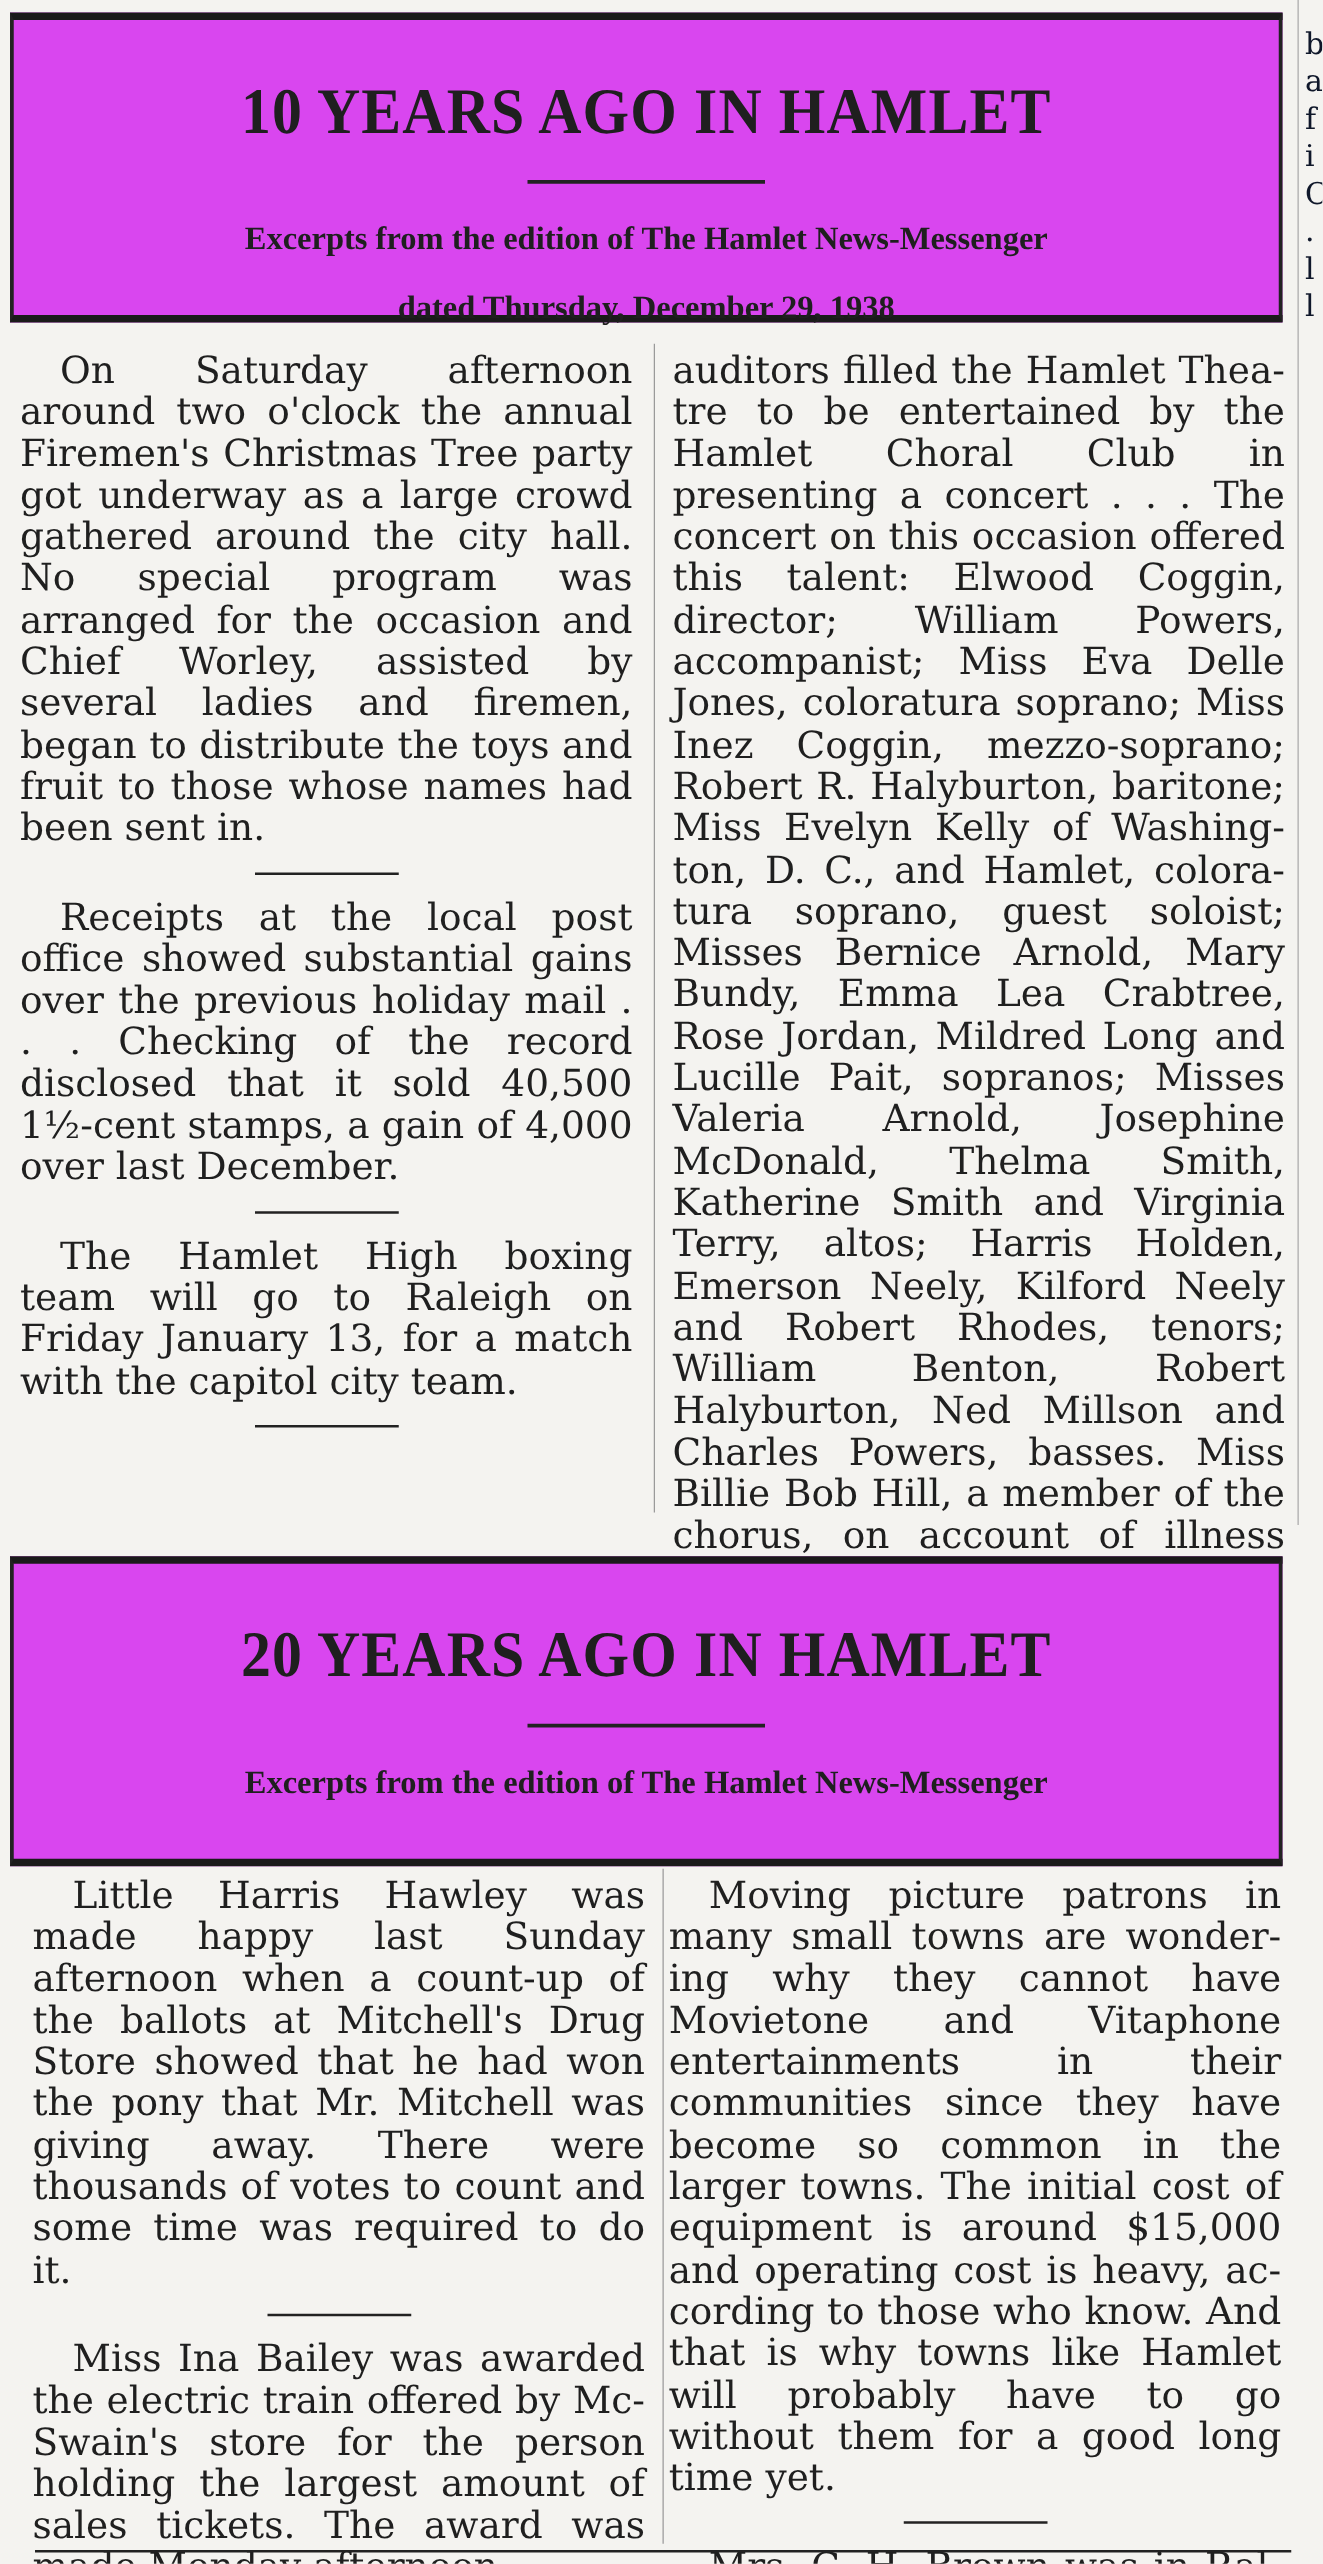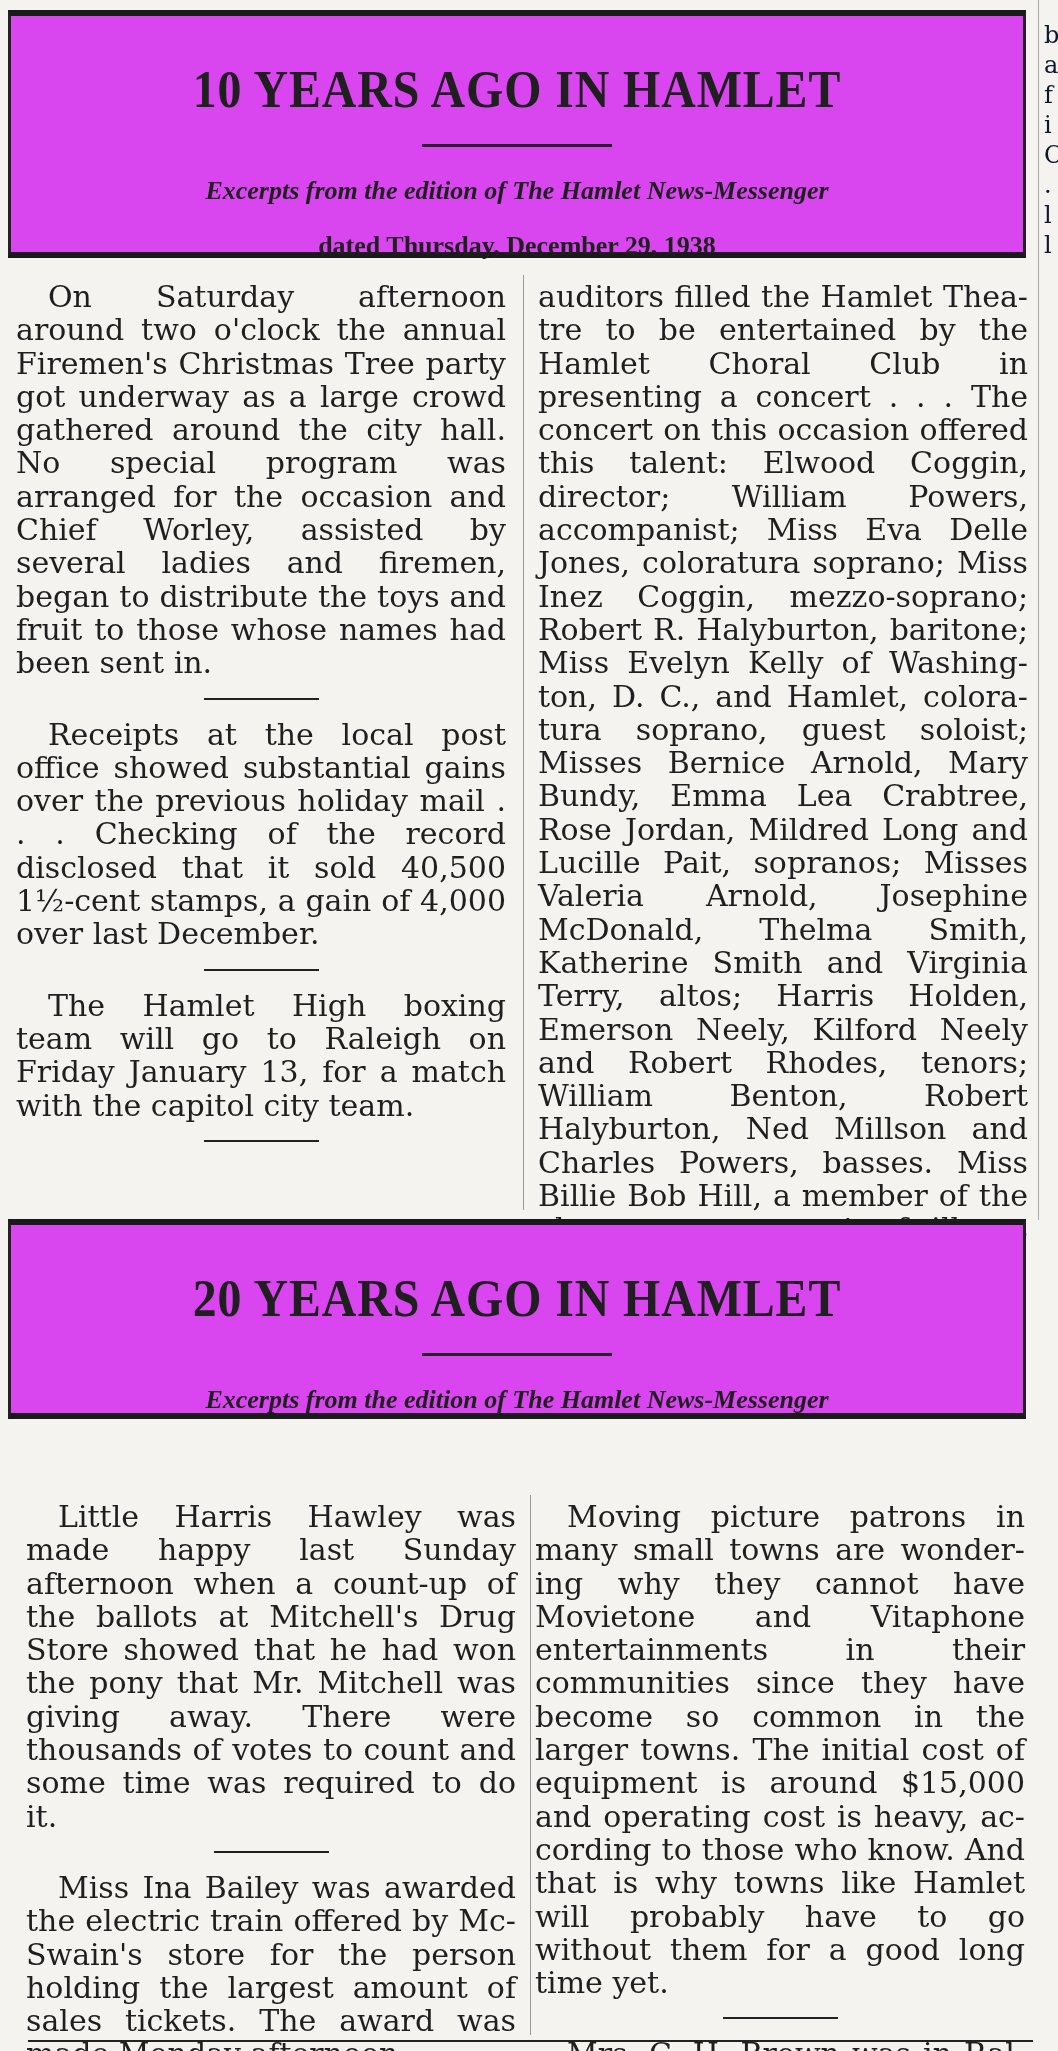"Excerpts from the edition of" .hb-sub1 { font-style: italic -> none }
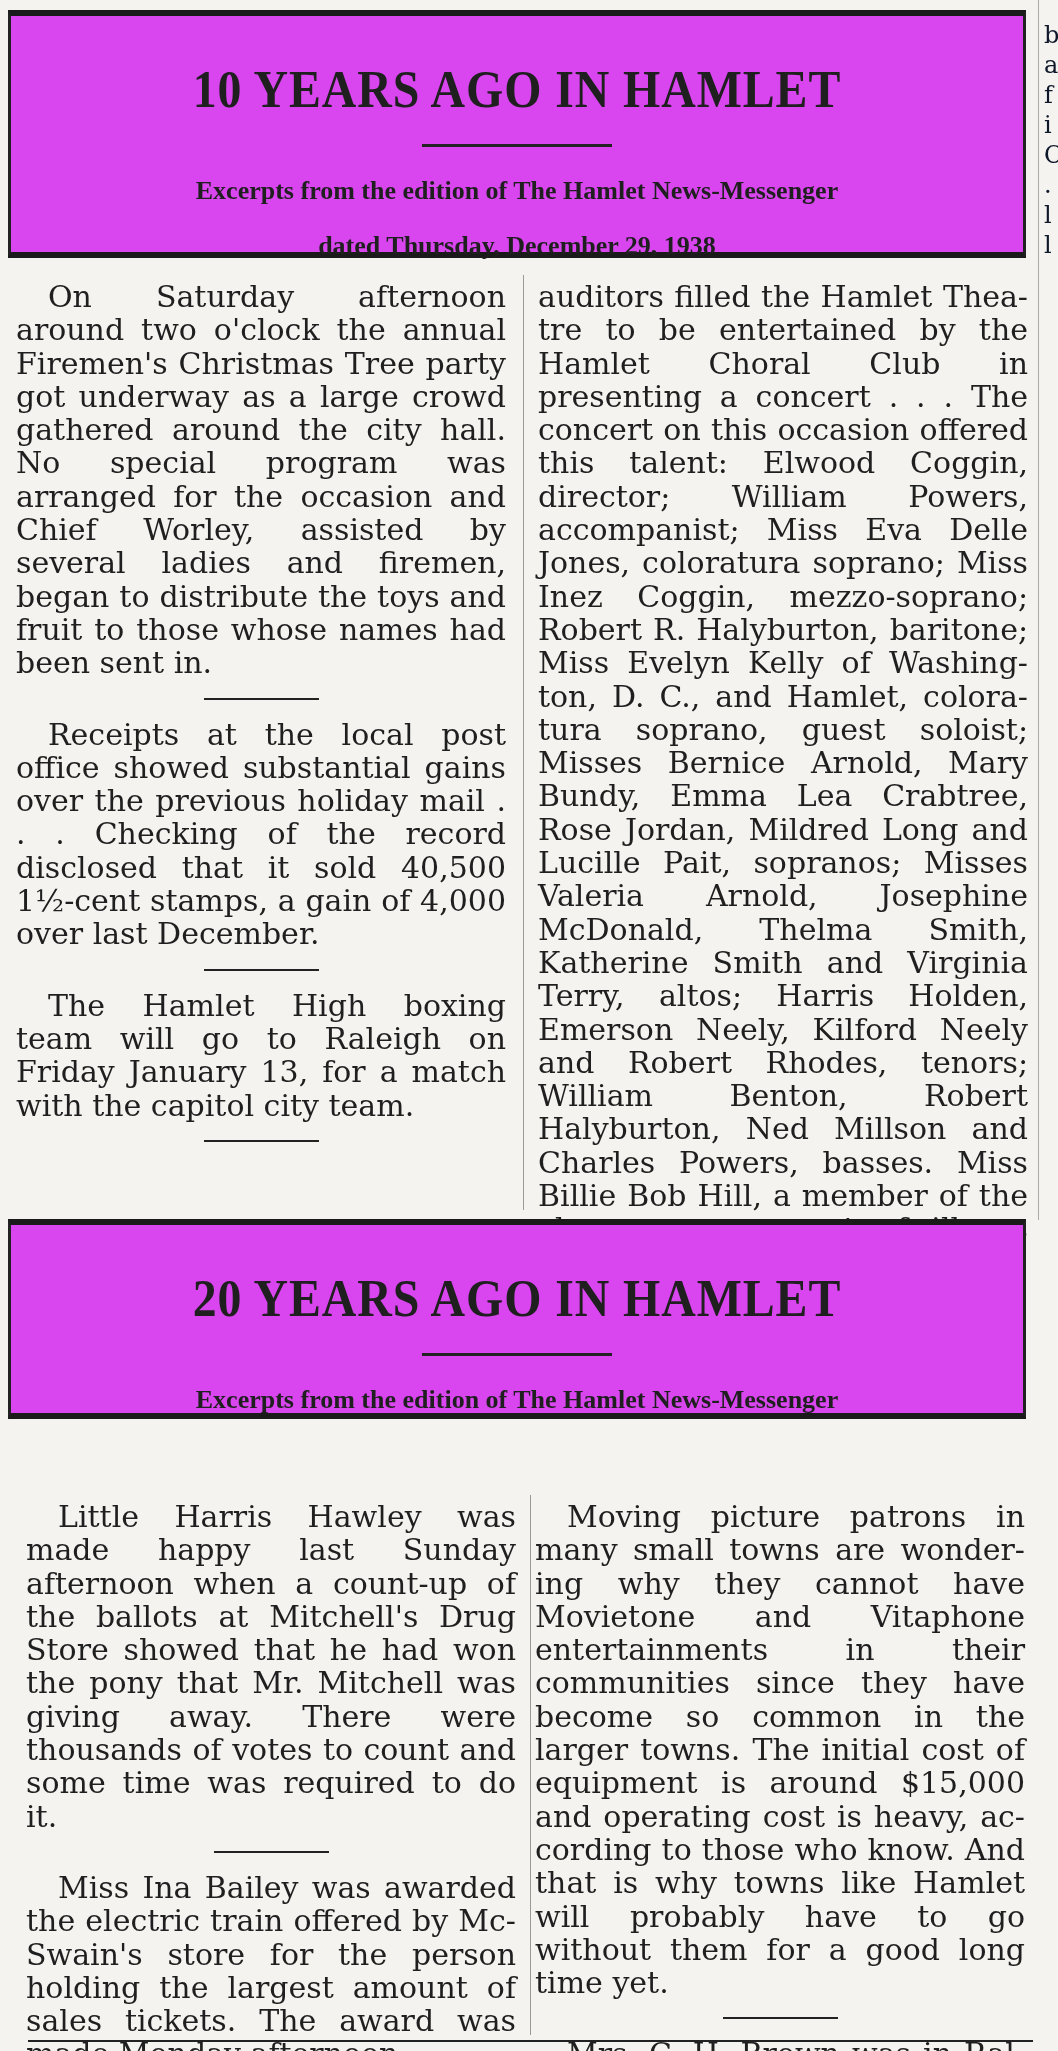"20 YEARS AGO IN HAMLET" .hb2 { height: 200px -> 248px; top: 1219px -> 1245px }
